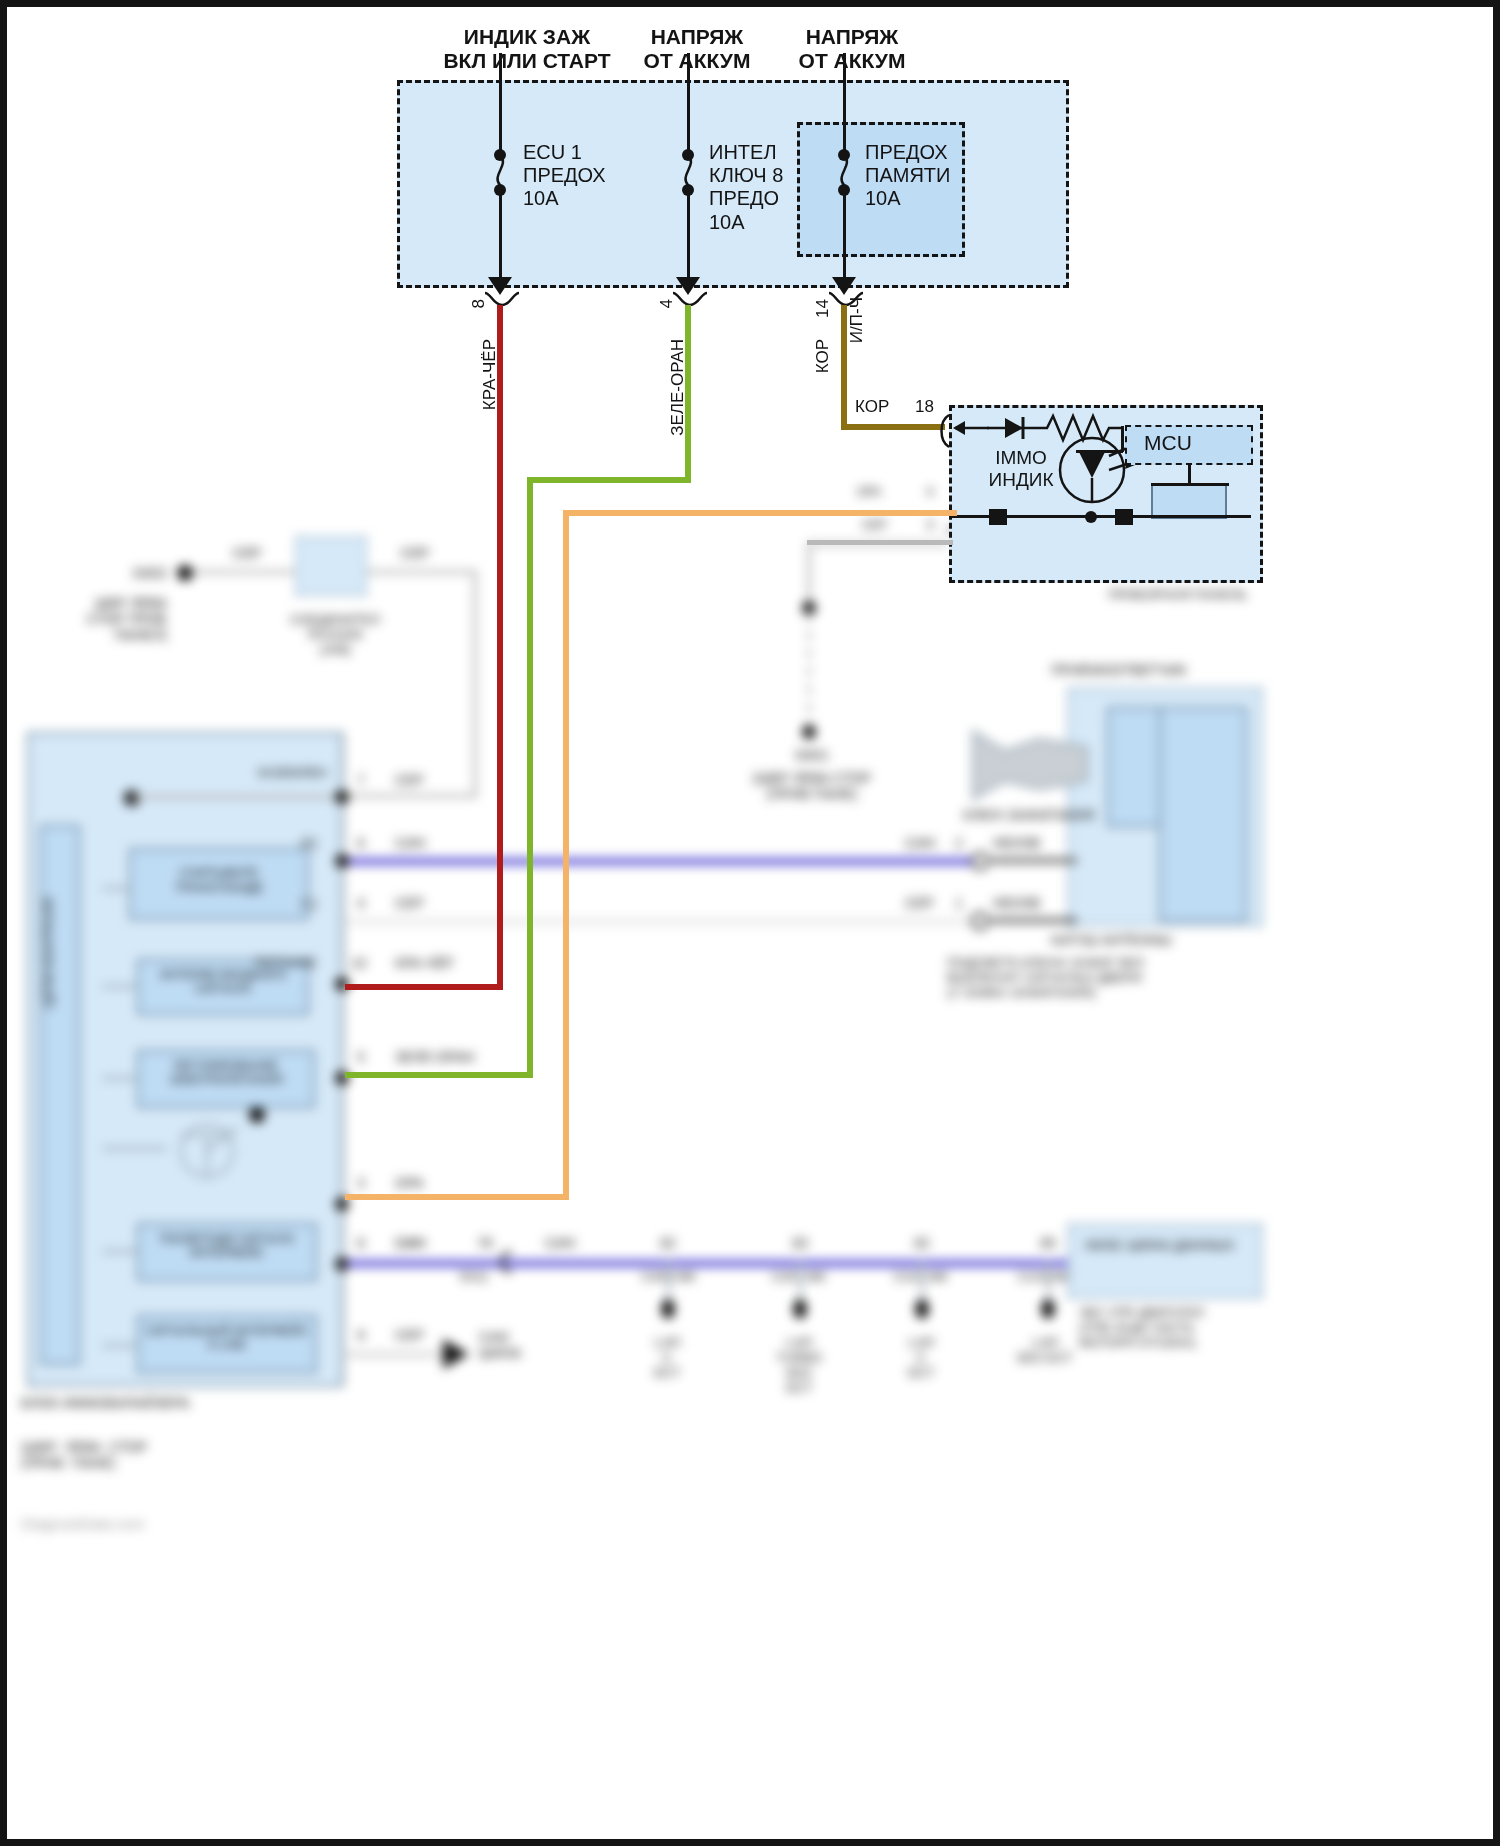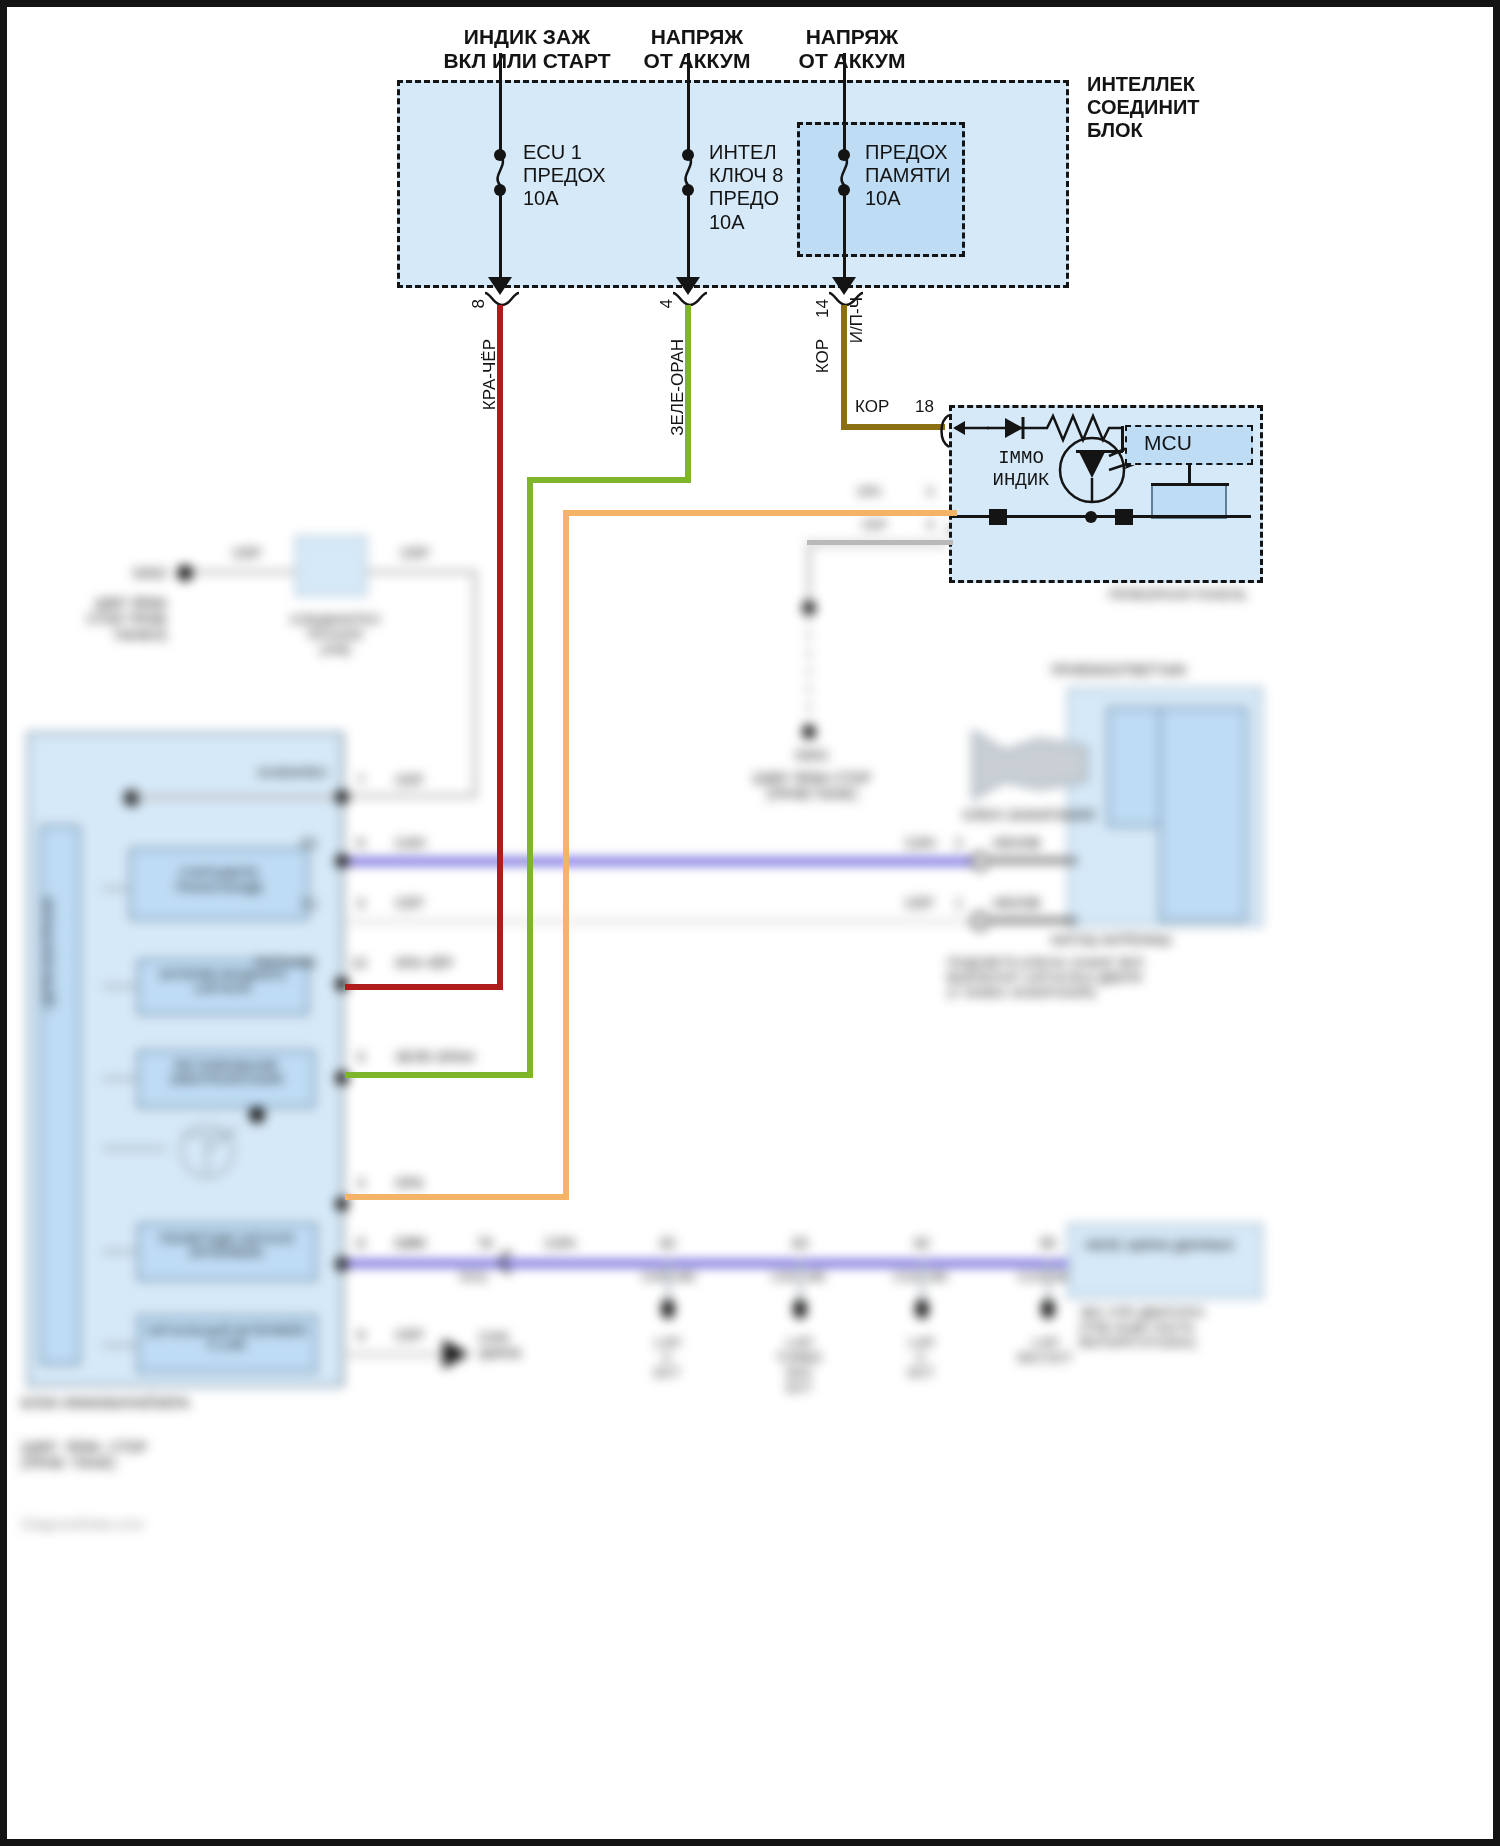"ИНТЕЛЛЕК" div.lbl { html: <div>ИНТЕЛЛЕК СОЕДИНИТ БЛОК</div> -> none }
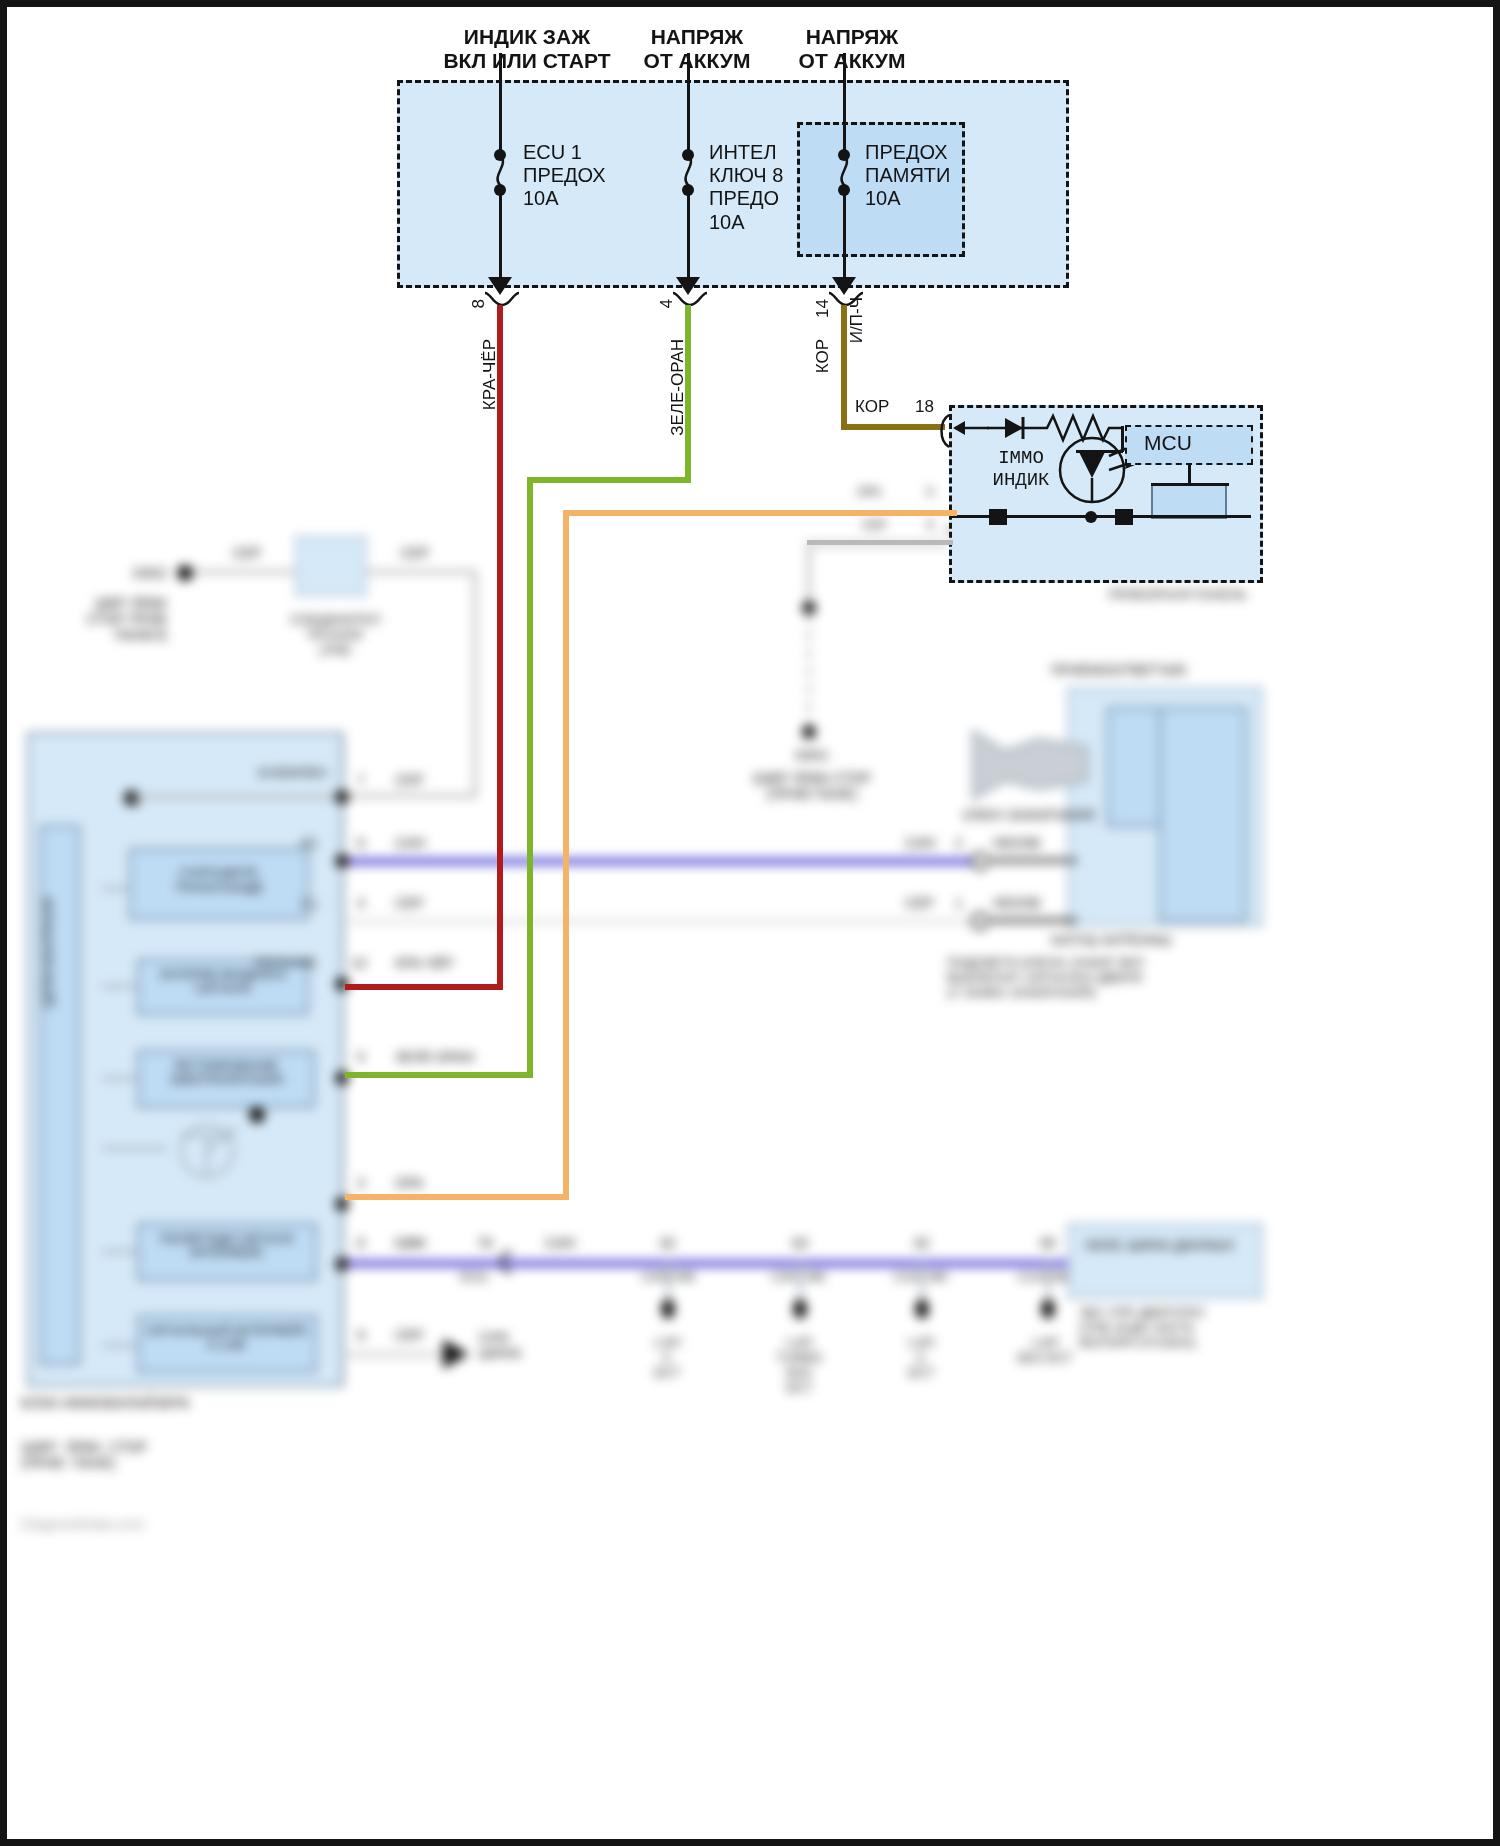"IMMO" div.lbl { font-family: Liberation Mono, monospace -> none }
